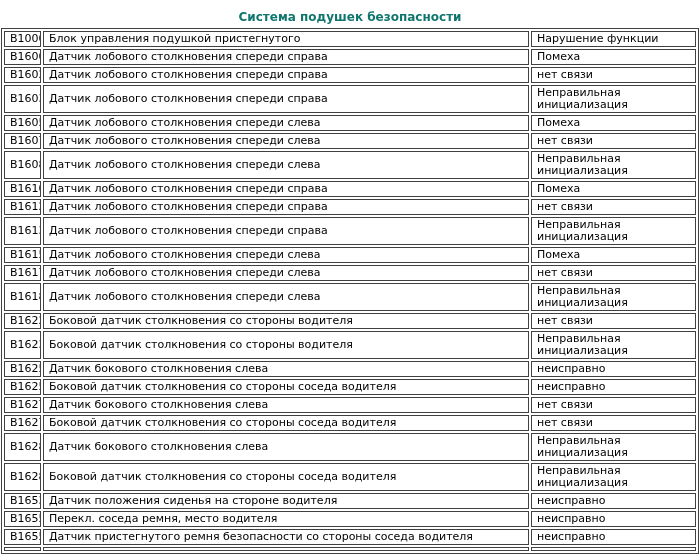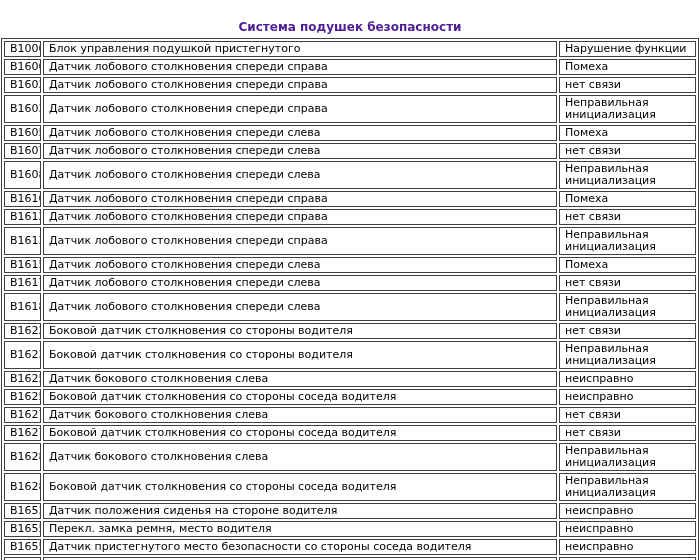"Система подушек безопасности" .page-title { color: #4c1d95 -> #0f766e; margin: 21px 0 4px 0 -> 11px 0 4px 0 }
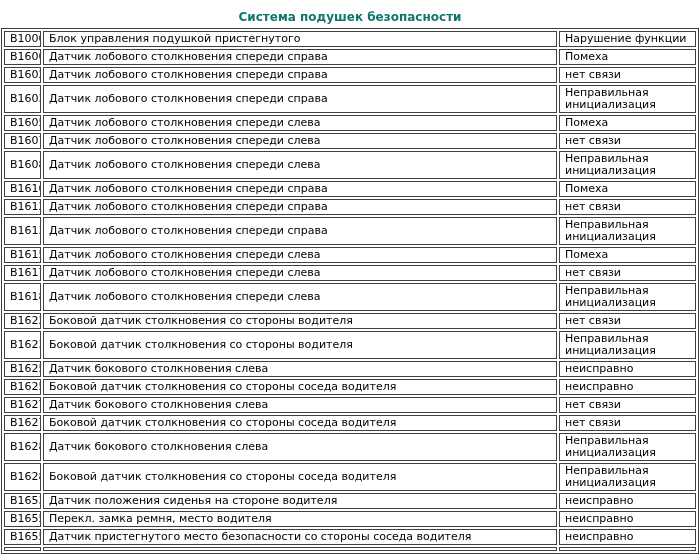"Нарушение функции" td.cell-fault { width: 137px -> 165px }
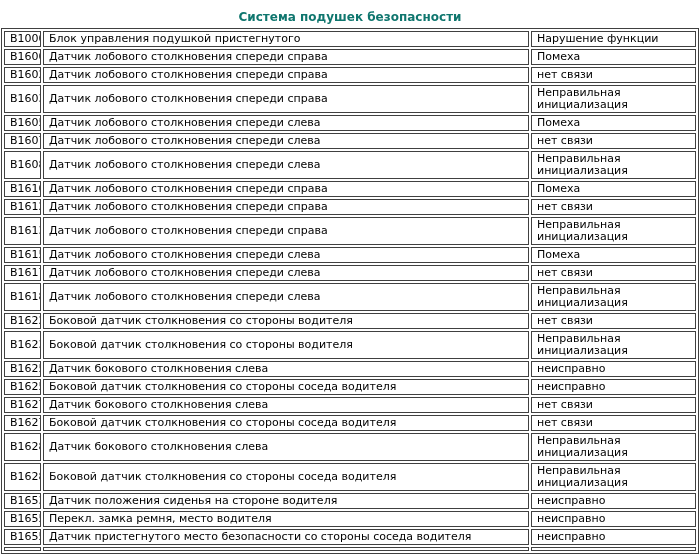"Перекл. замка ремня, место водителя" td.cell-desc { text: замка -> соседа }
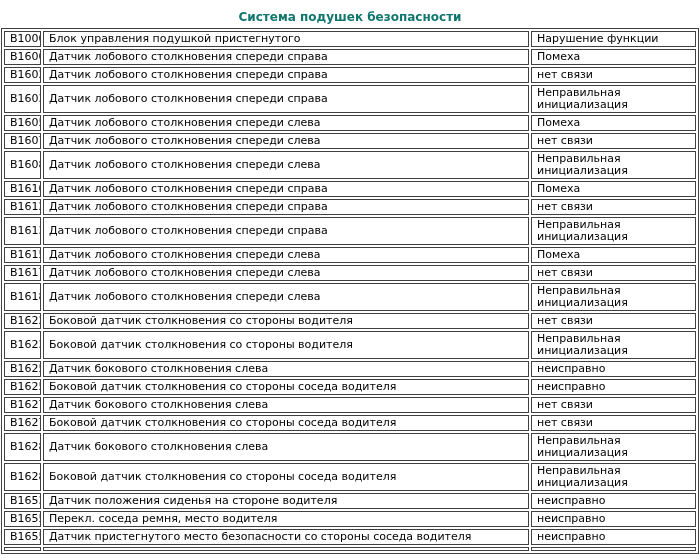"Датчик пристегнутого место безопасности" td.cell-desc { text: место -> ремня }
